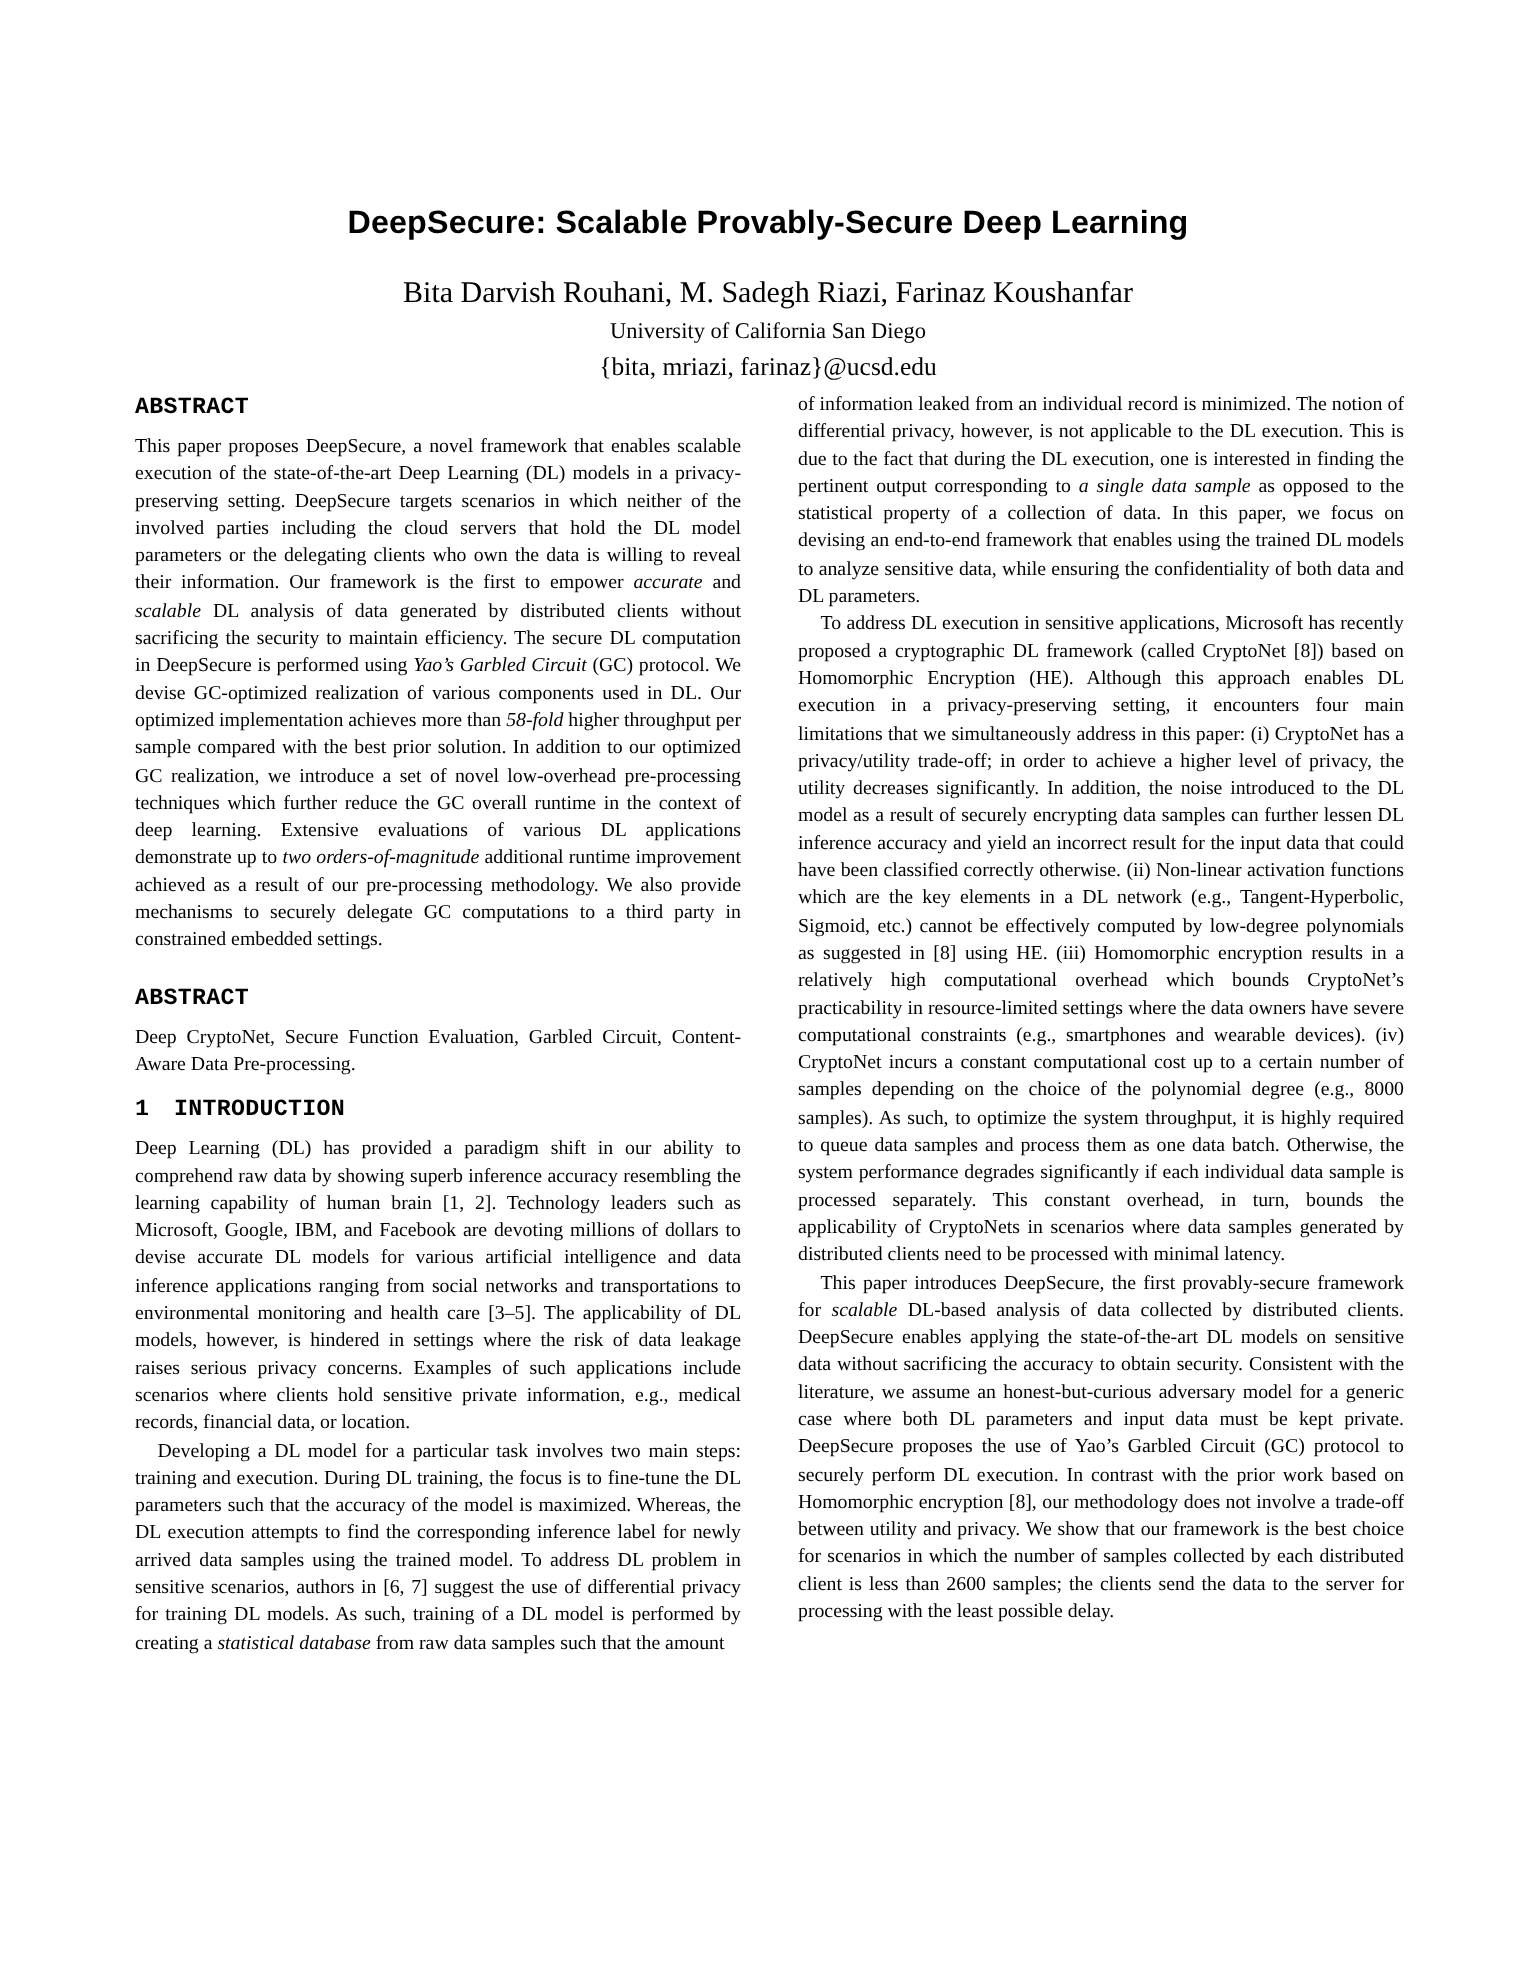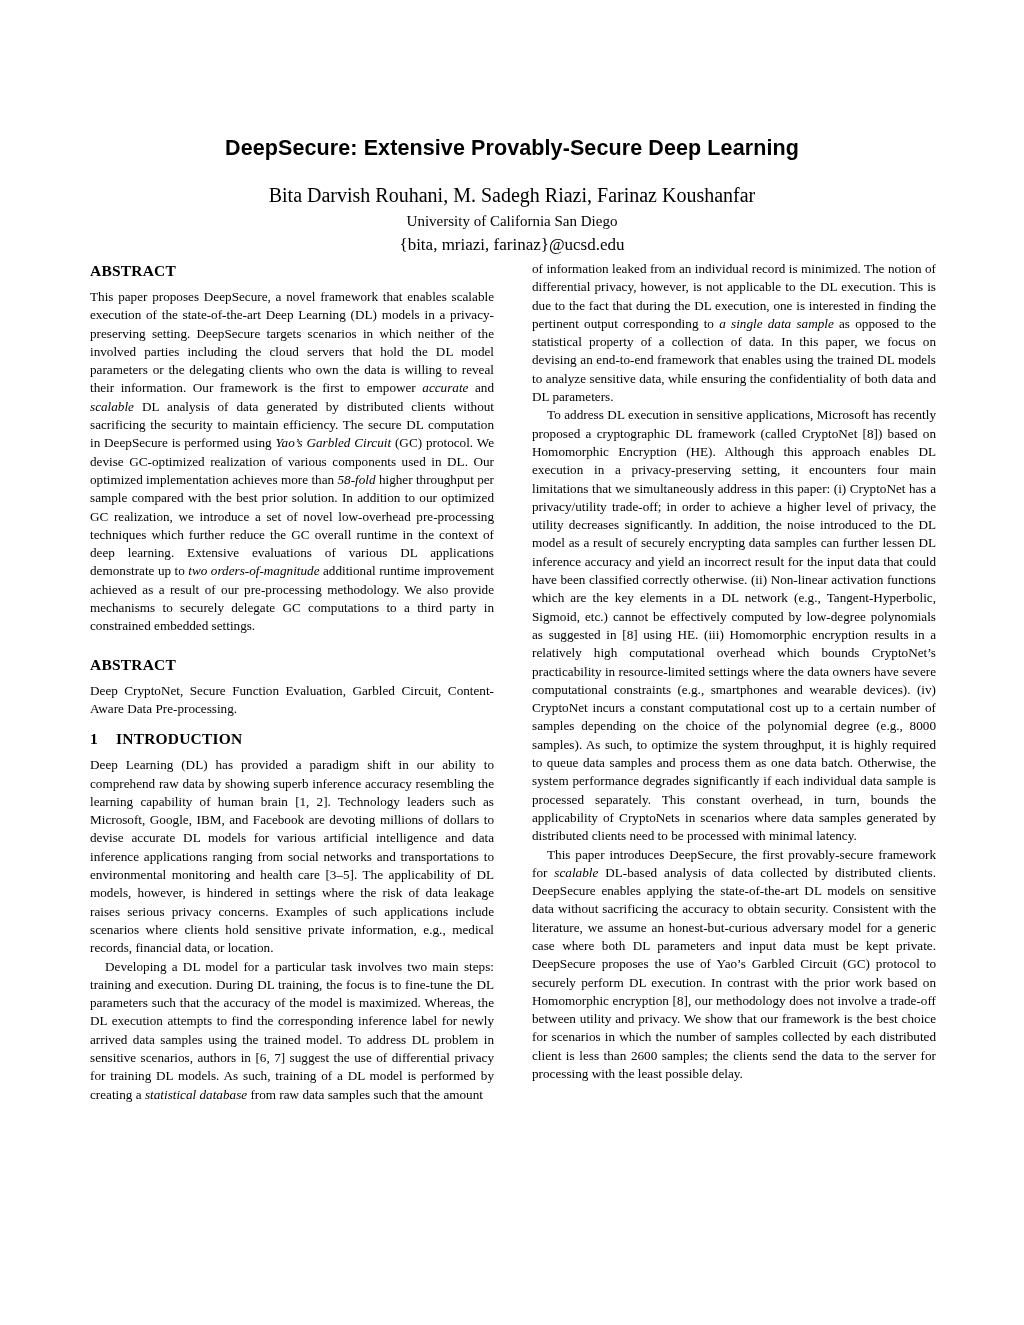"DeepSecure: Extensive Provably-Secure" h1.title { text: Extensive -> Scalable }
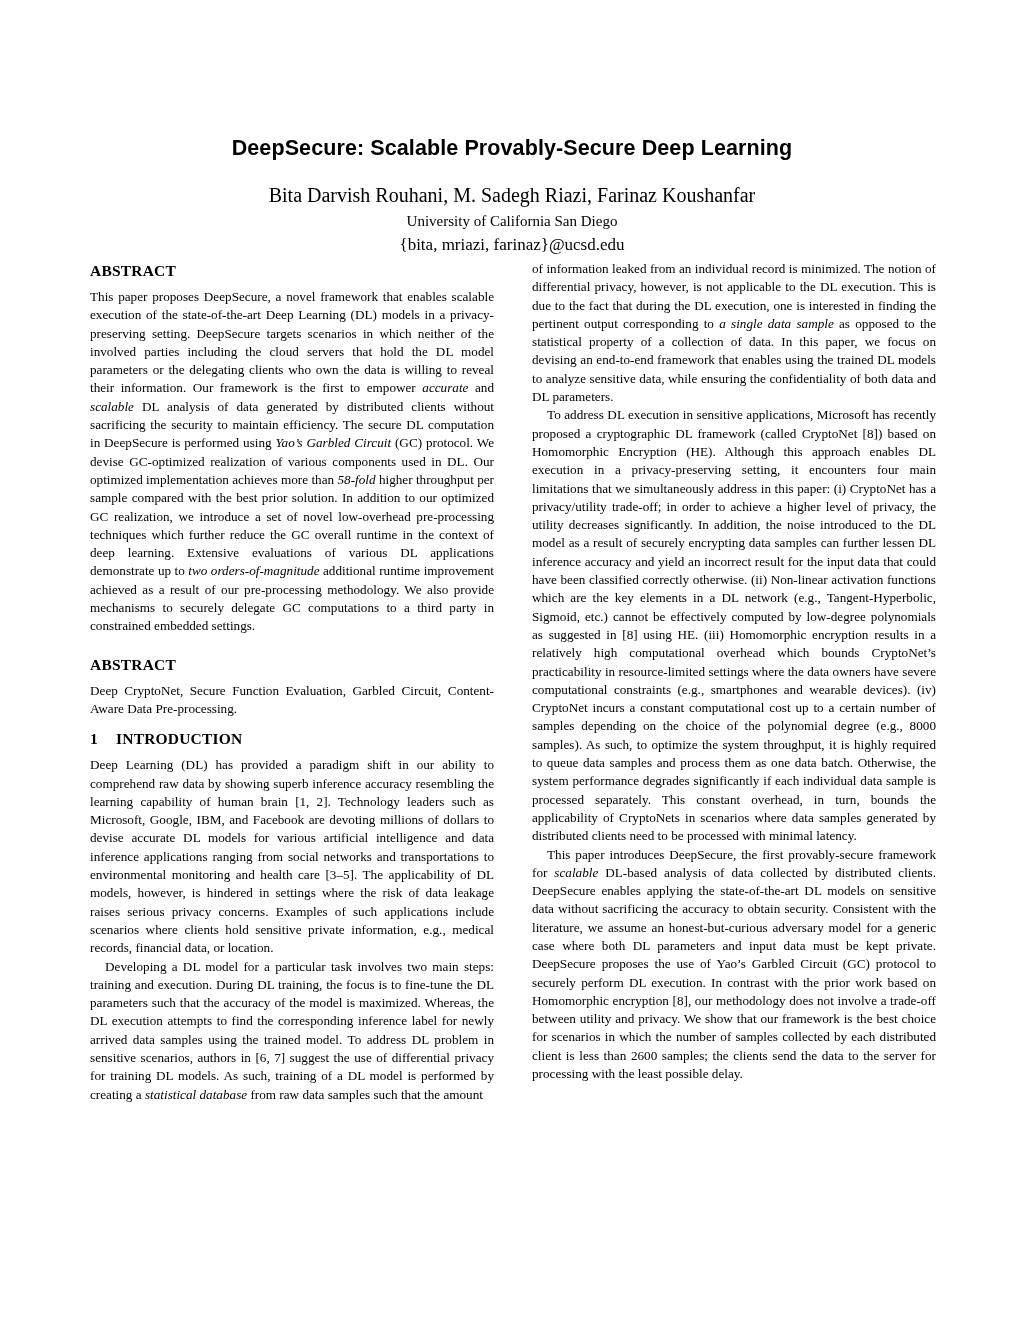"ABSTRACT" .section-heading { font-family: Liberation Serif, serif -> Liberation Mono, monospace }
